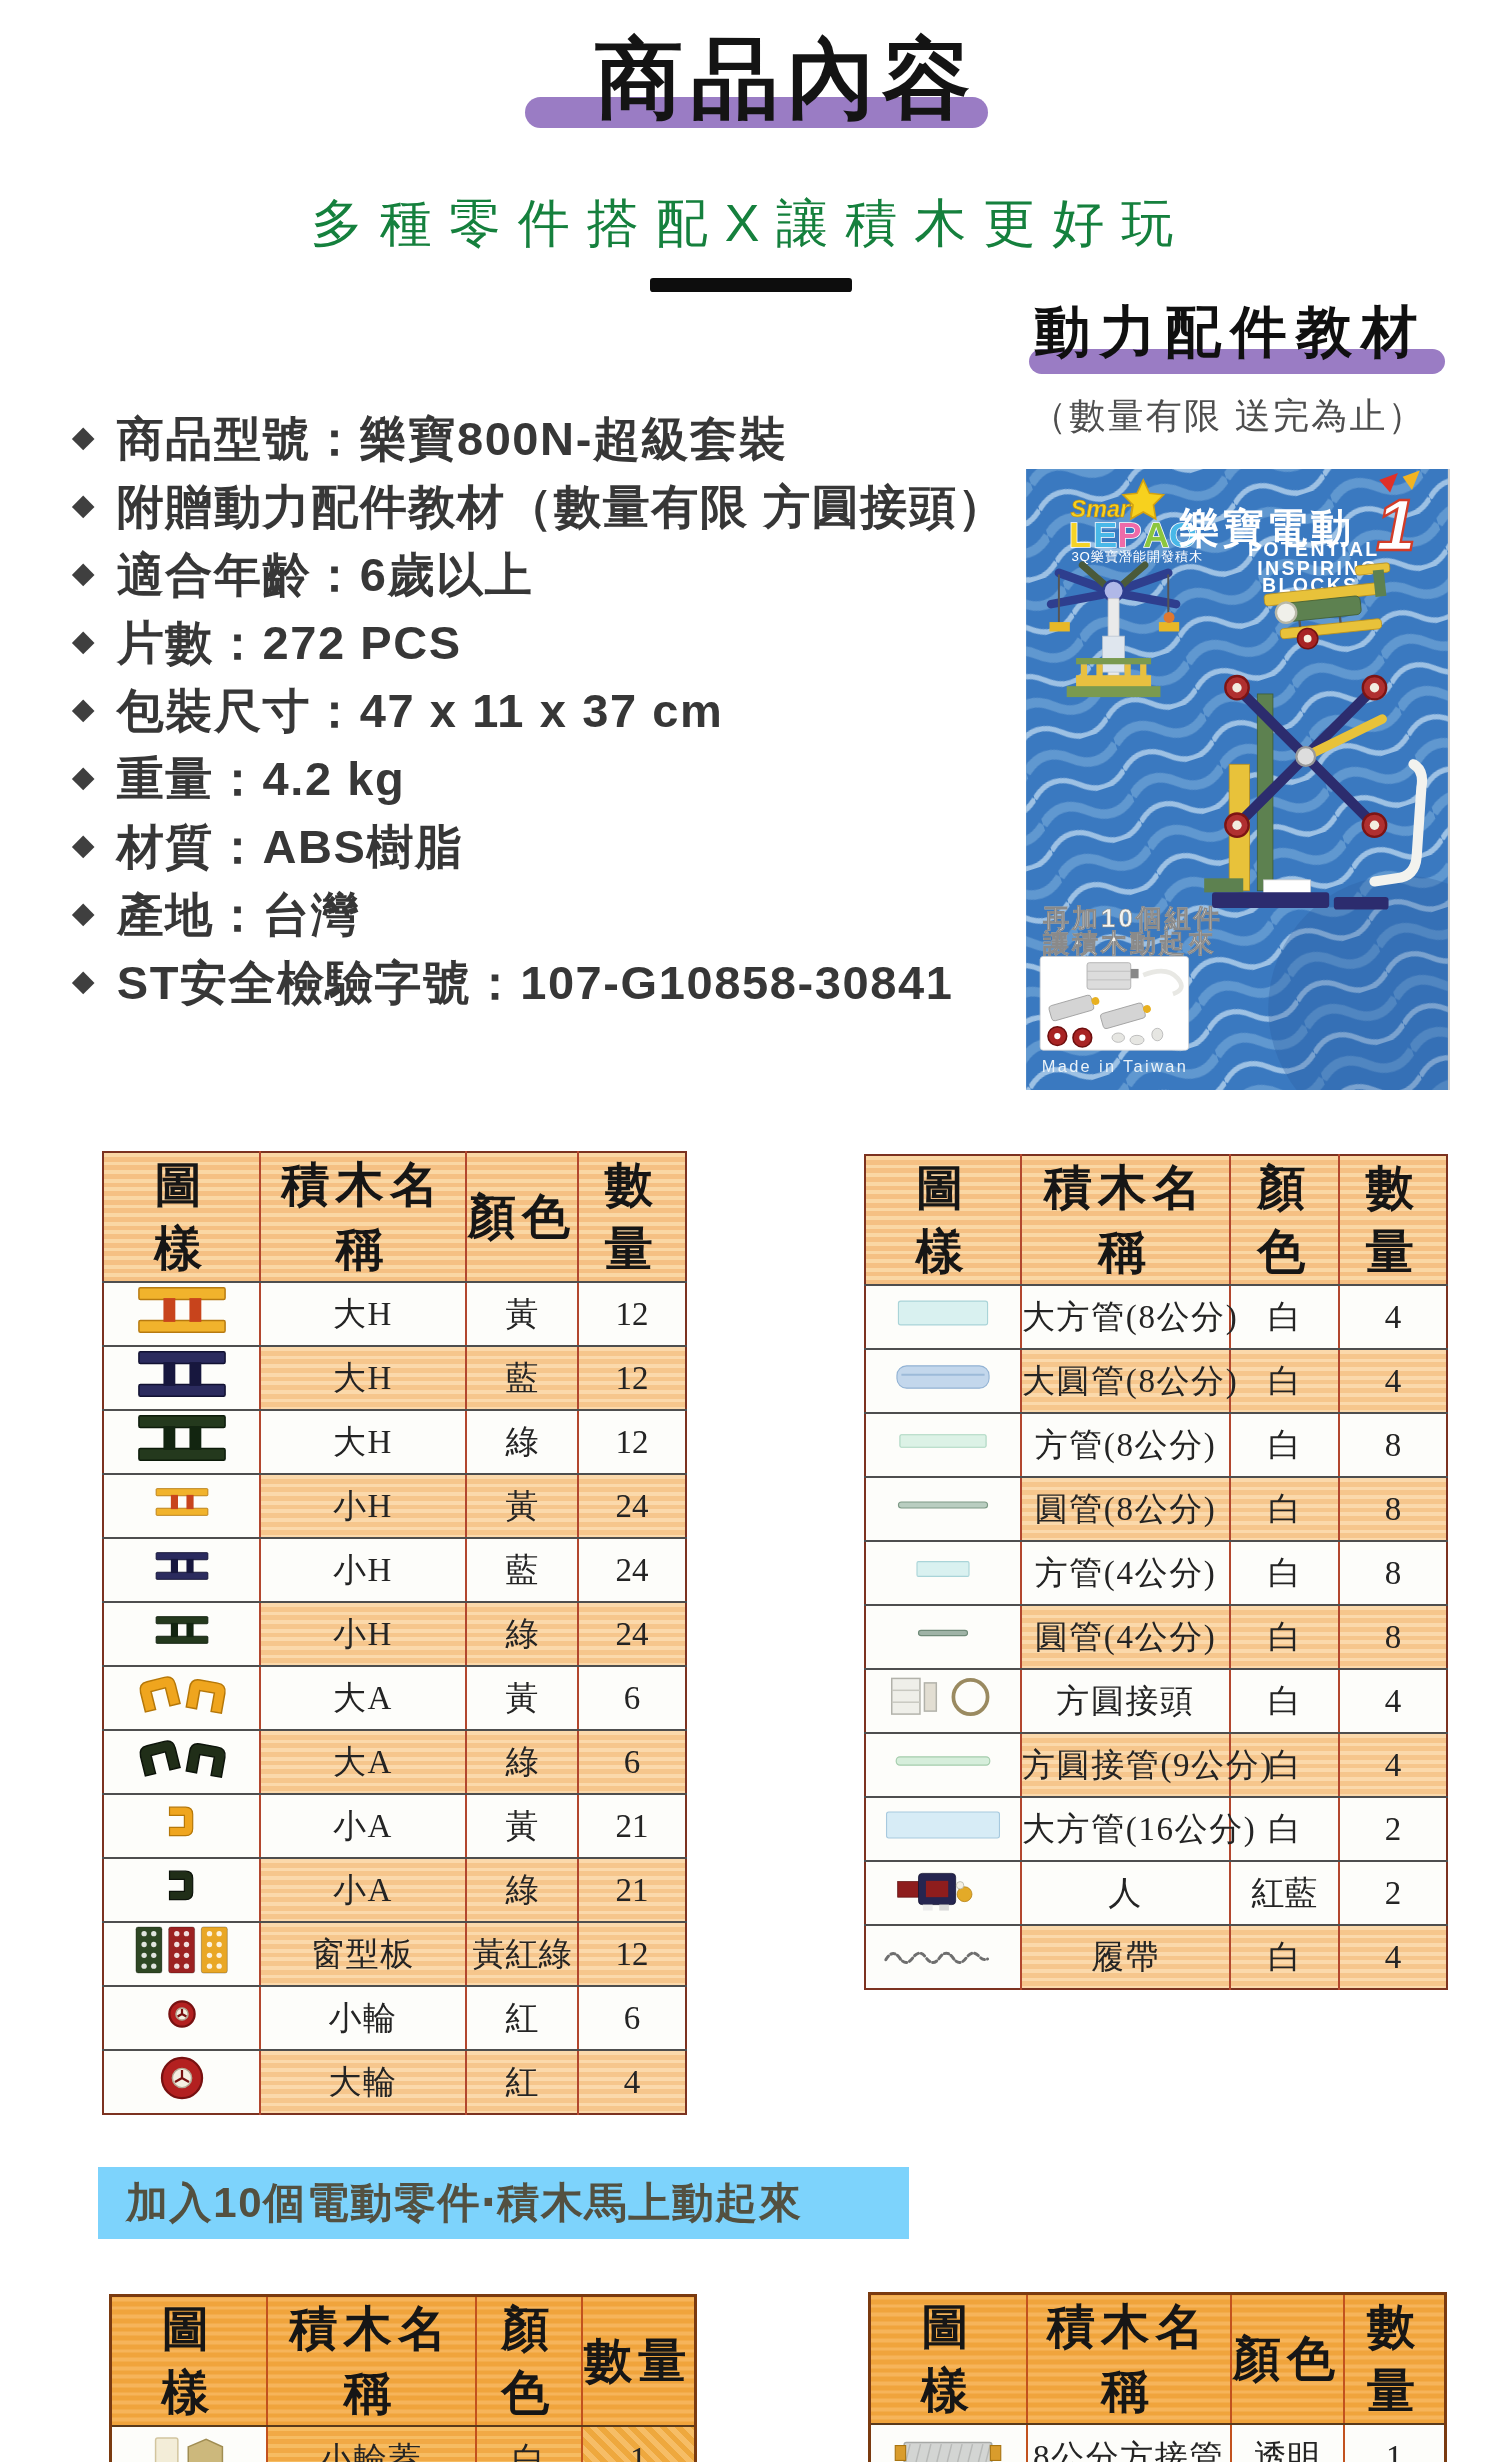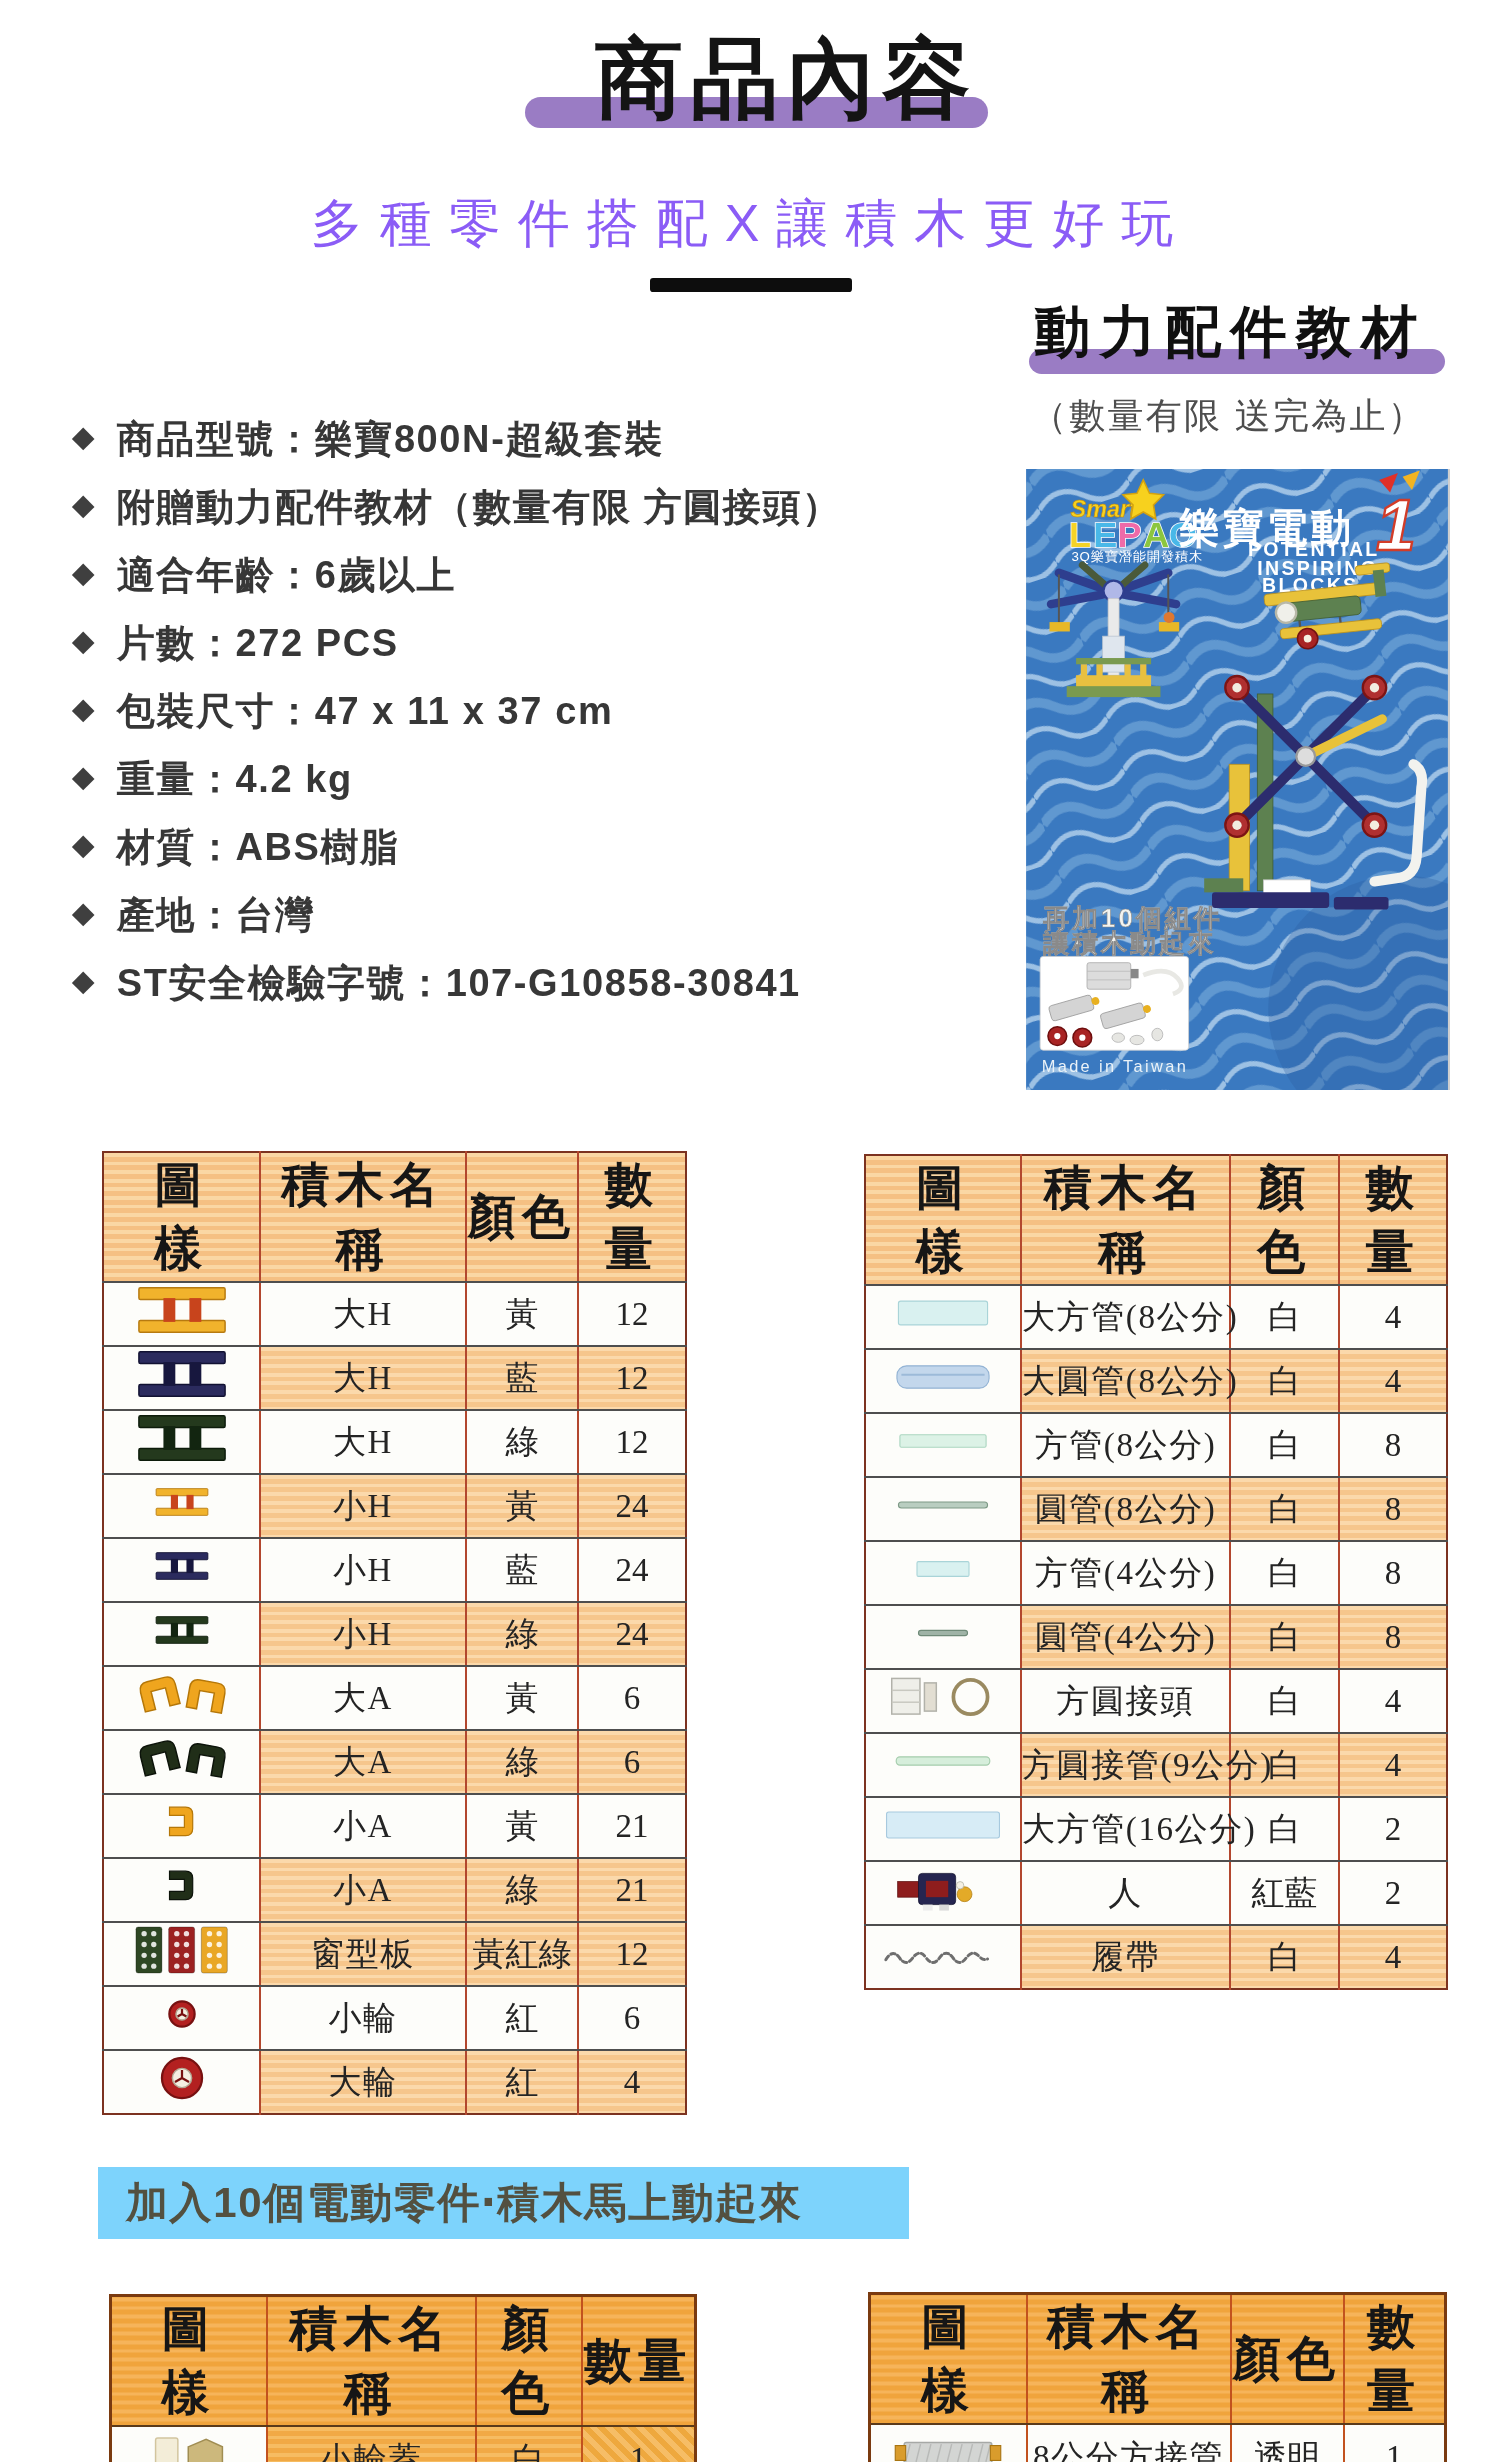"多種零件搭配X讓積木更好玩" .subtitle { color: #8b5cf6 -> #15803d }
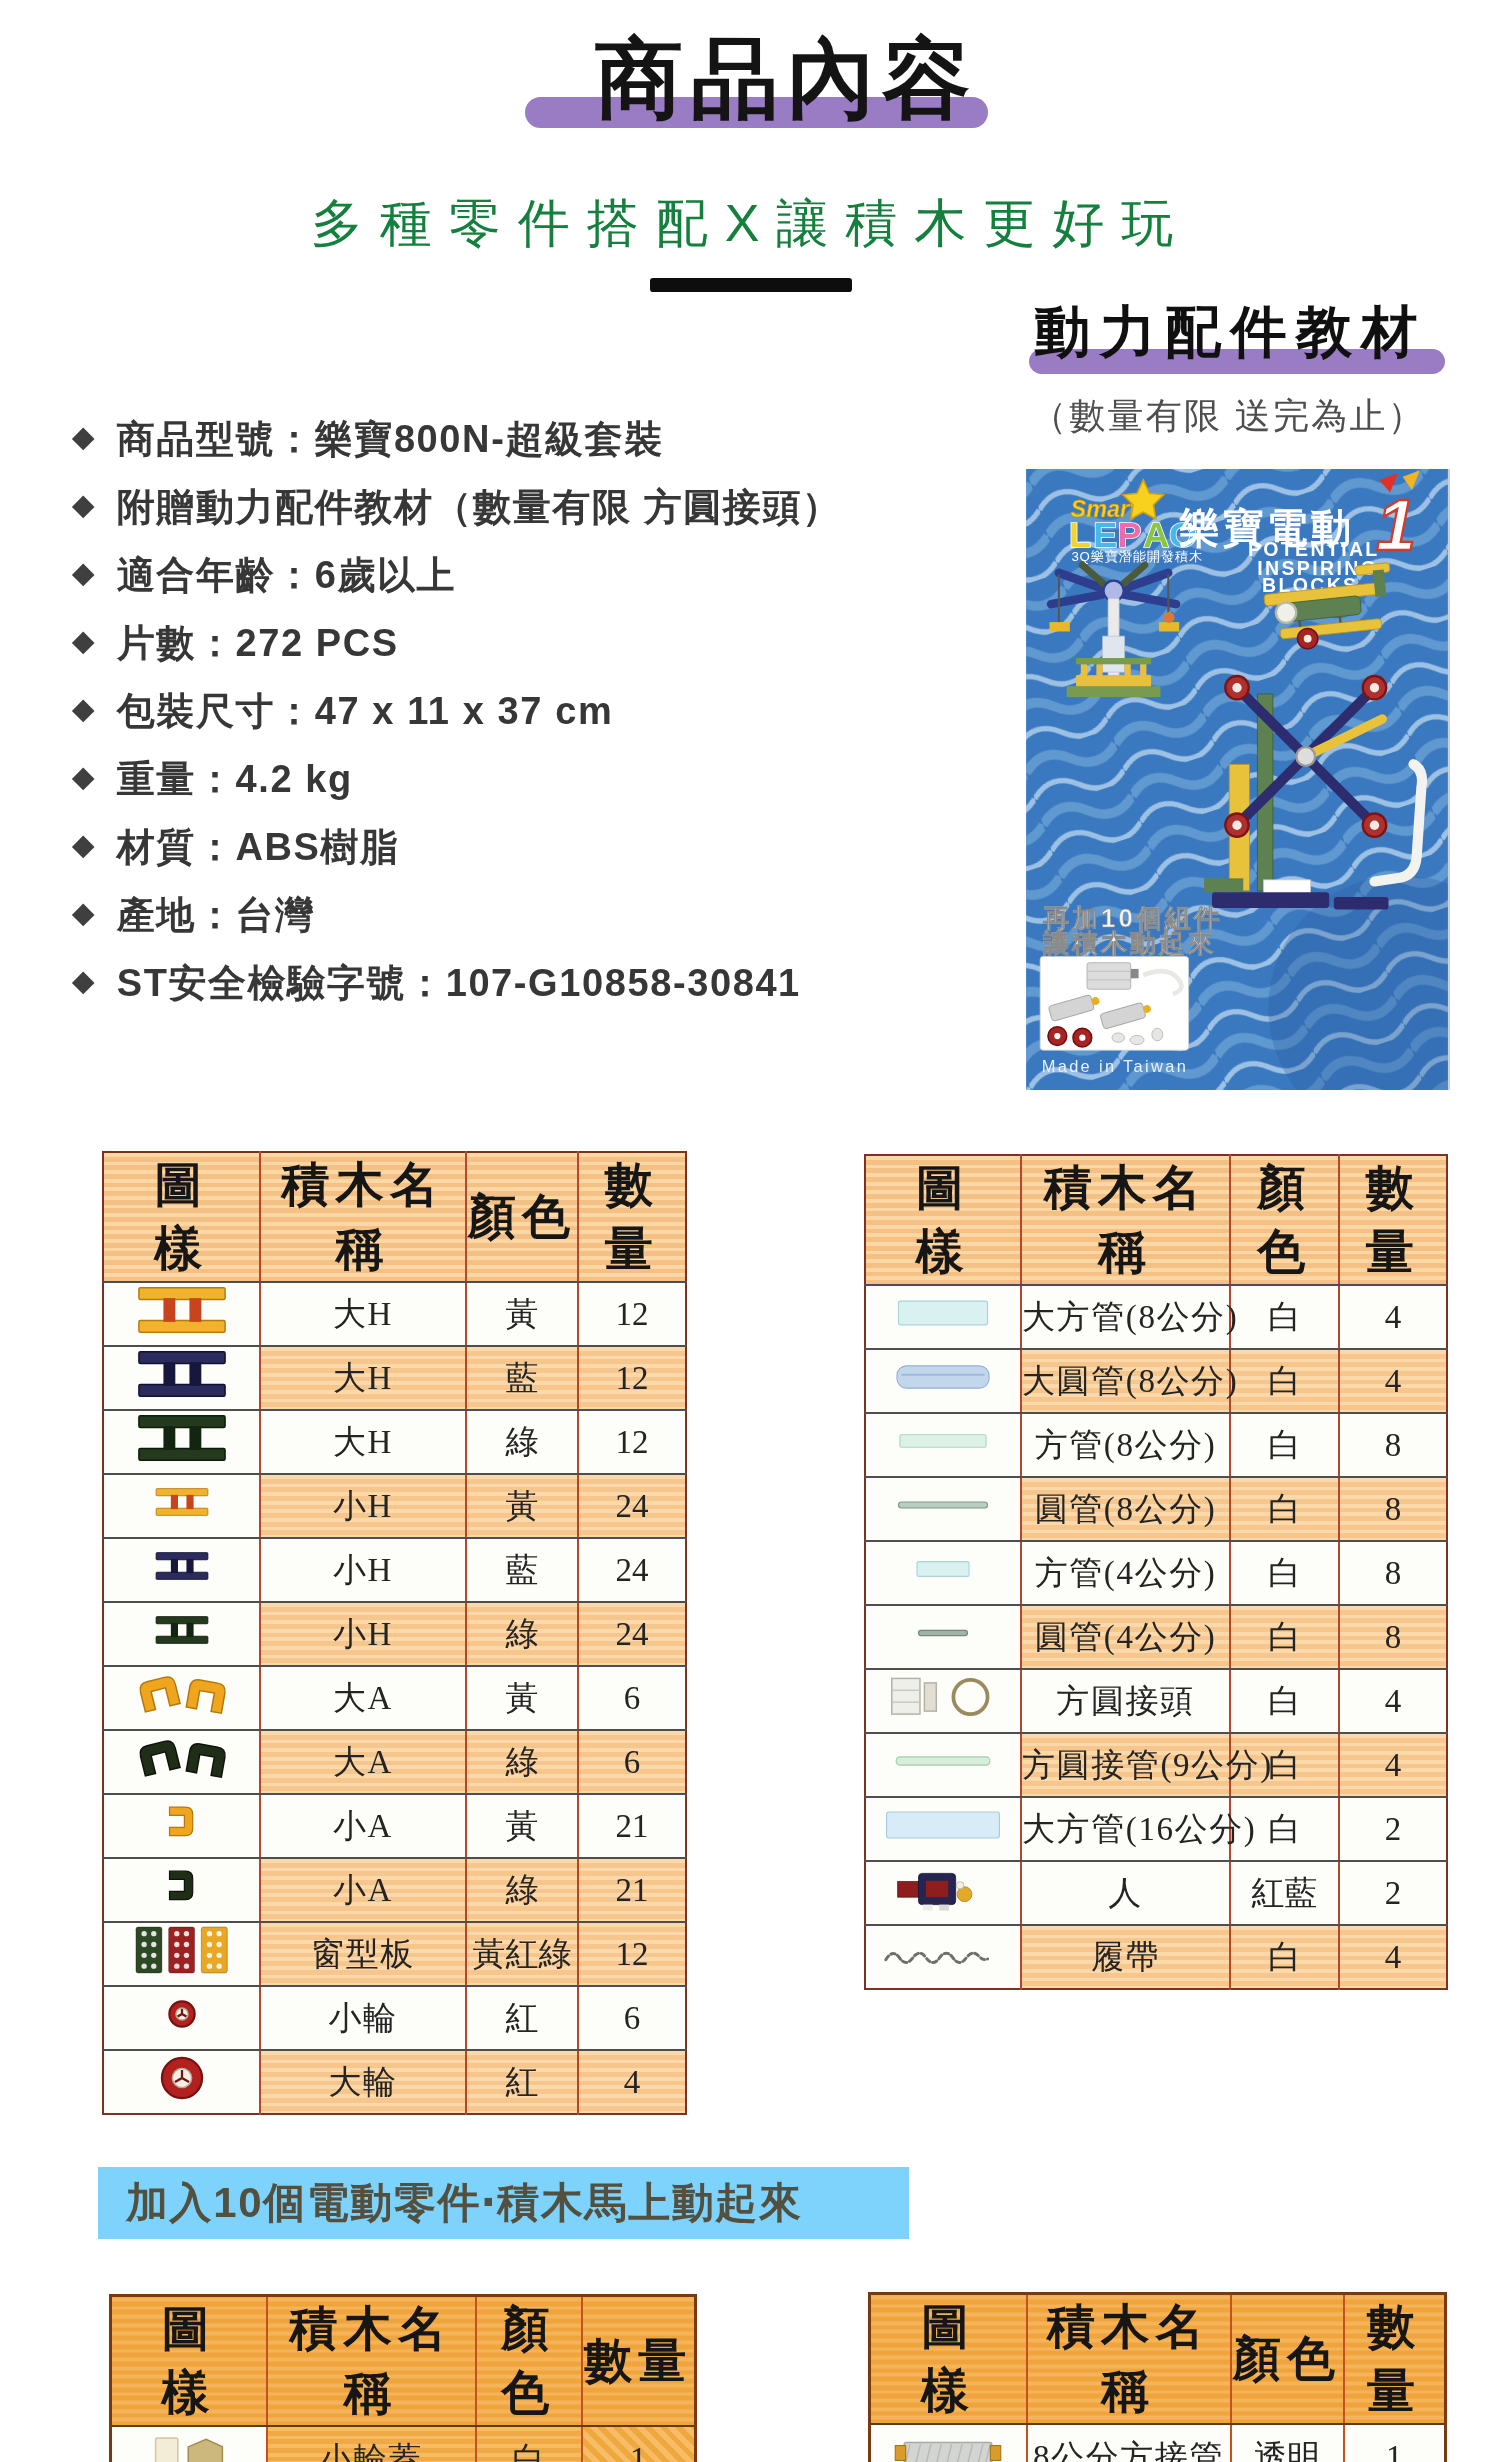"商品型號：樂寶800N-超級套裝" .spec-text { font-size: 38px -> 47px }
